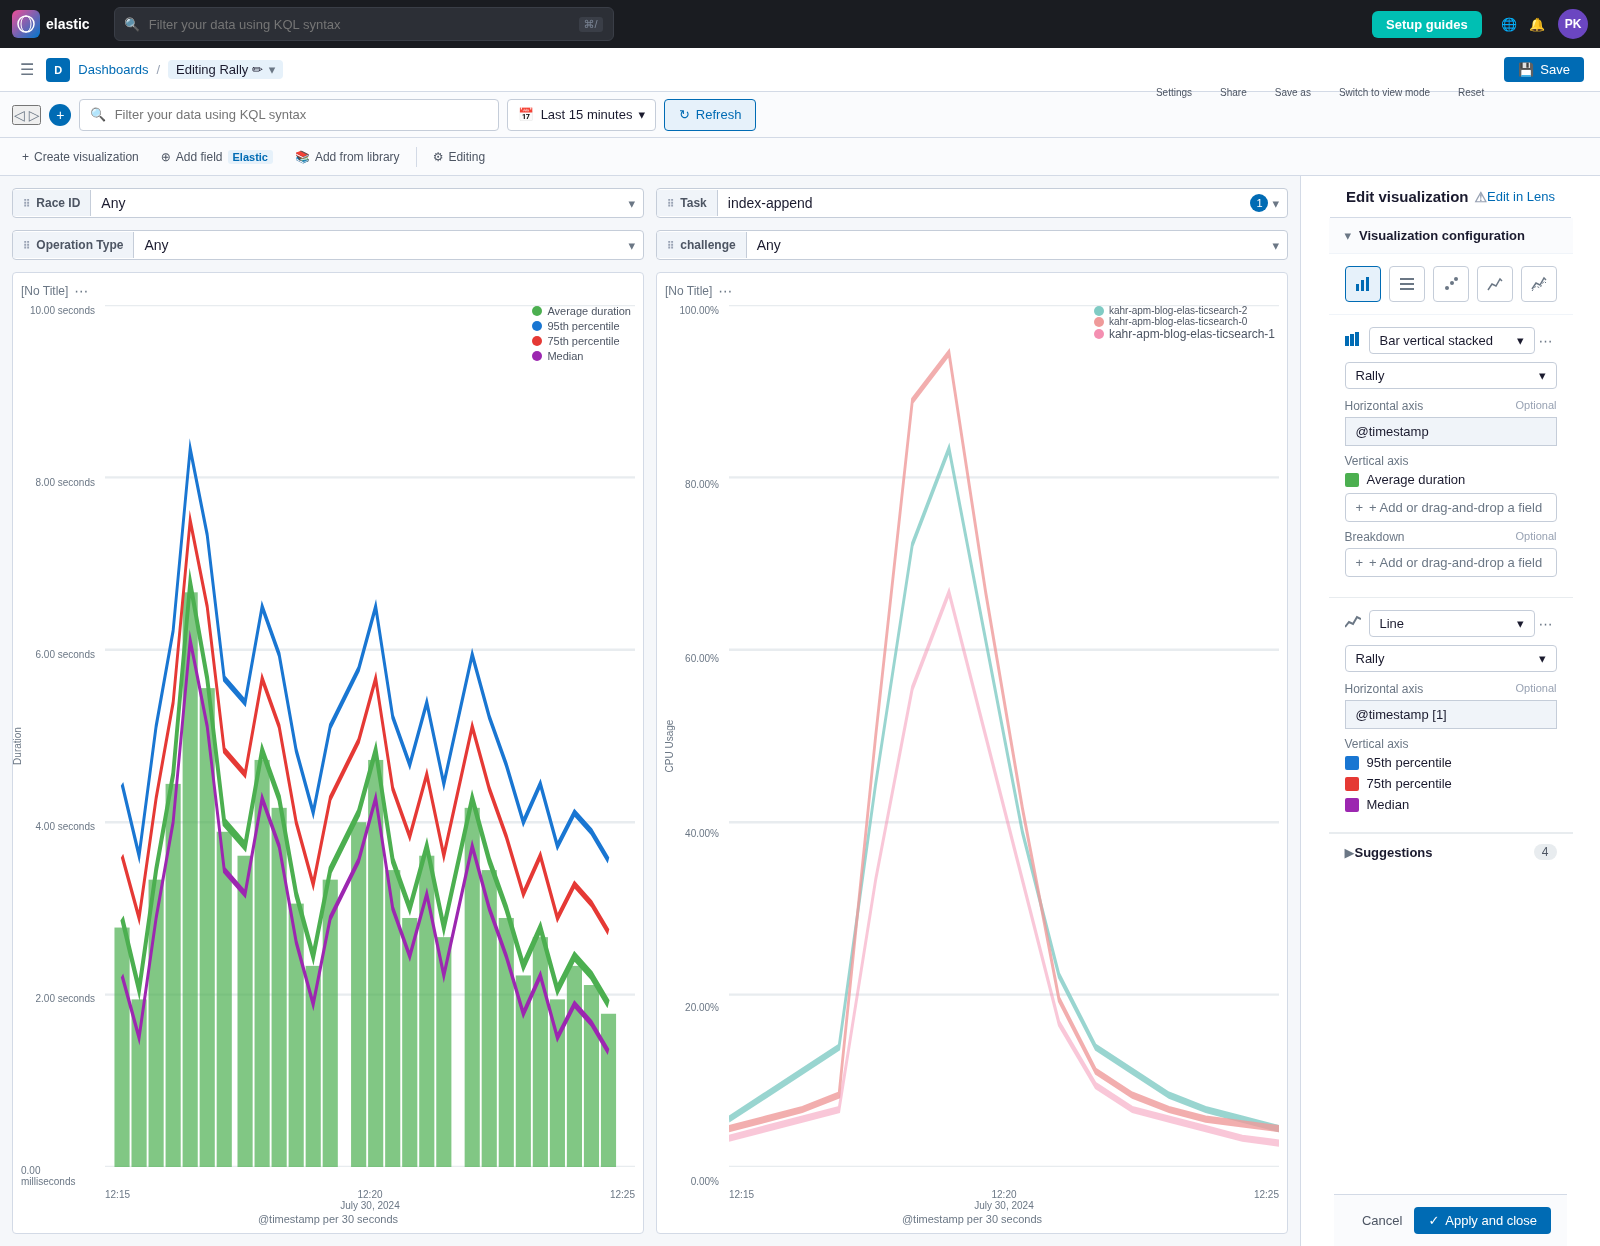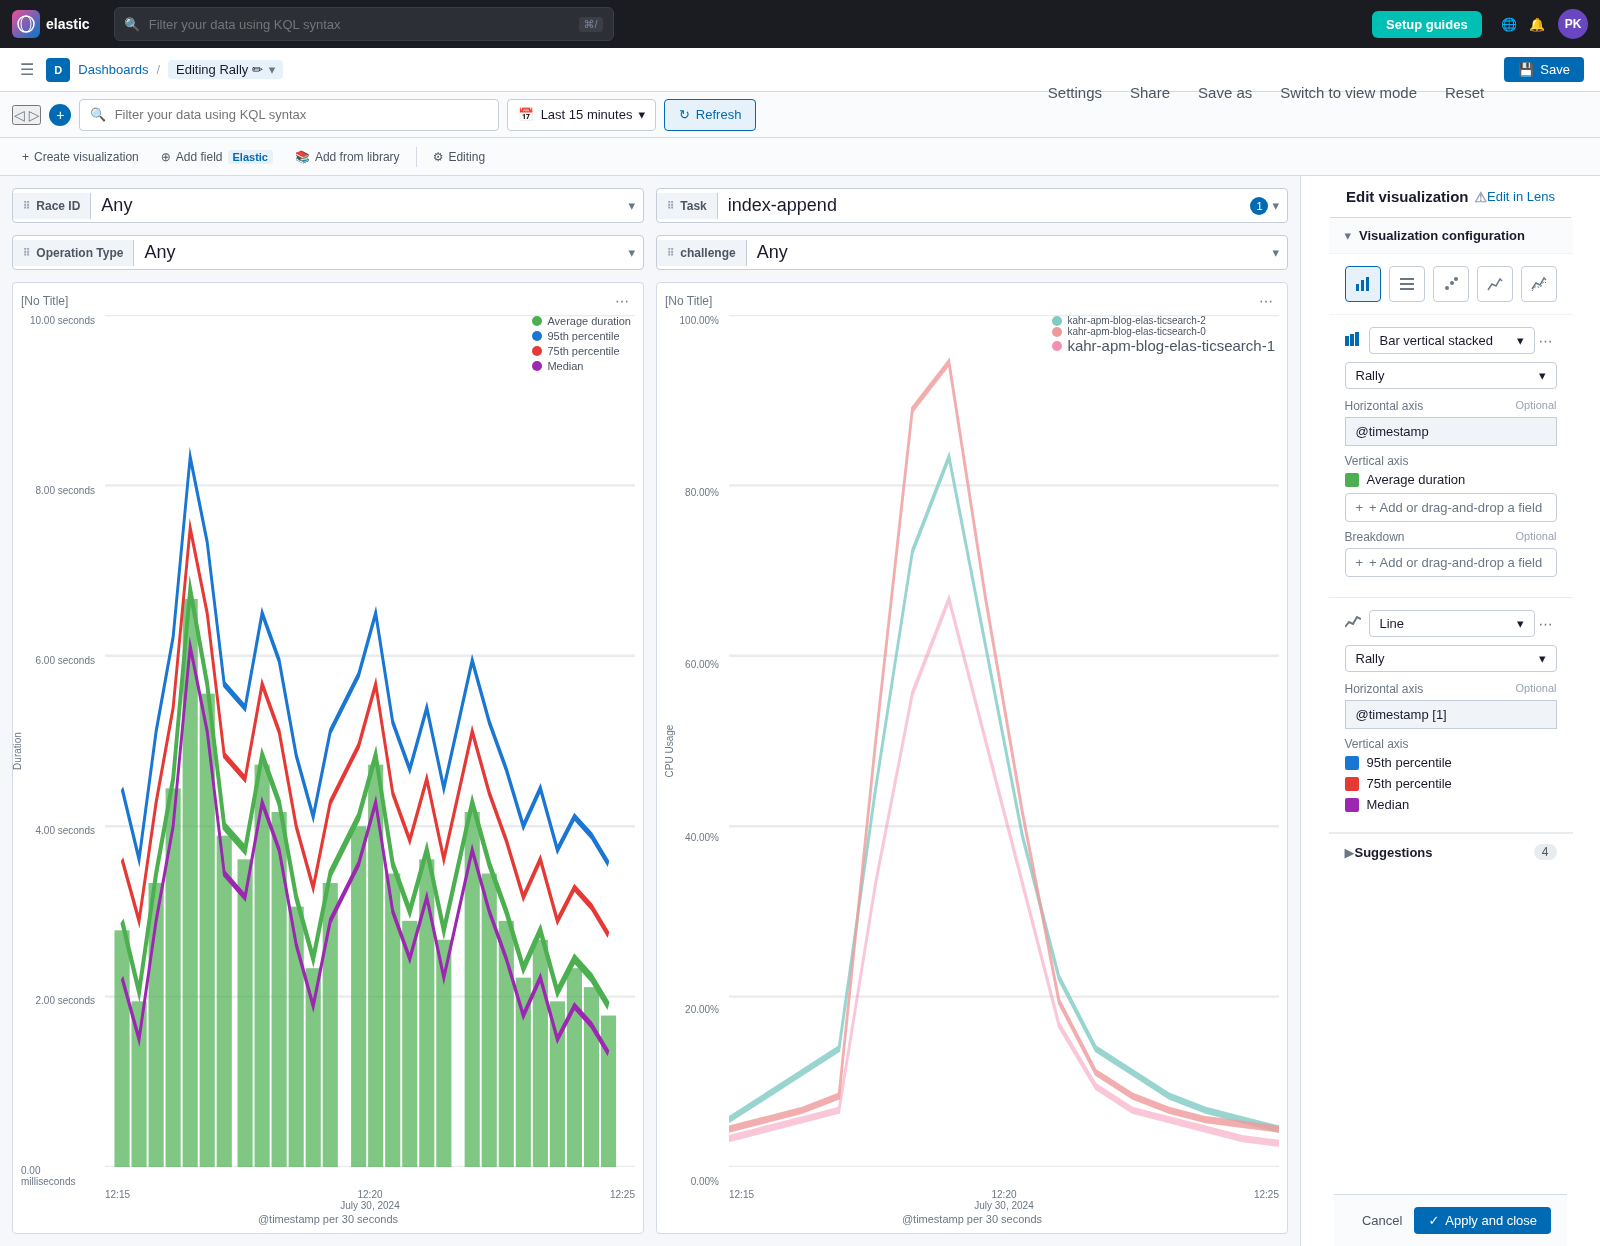"Settings" .nav-action-btn { font-size: 15px -> 10px }
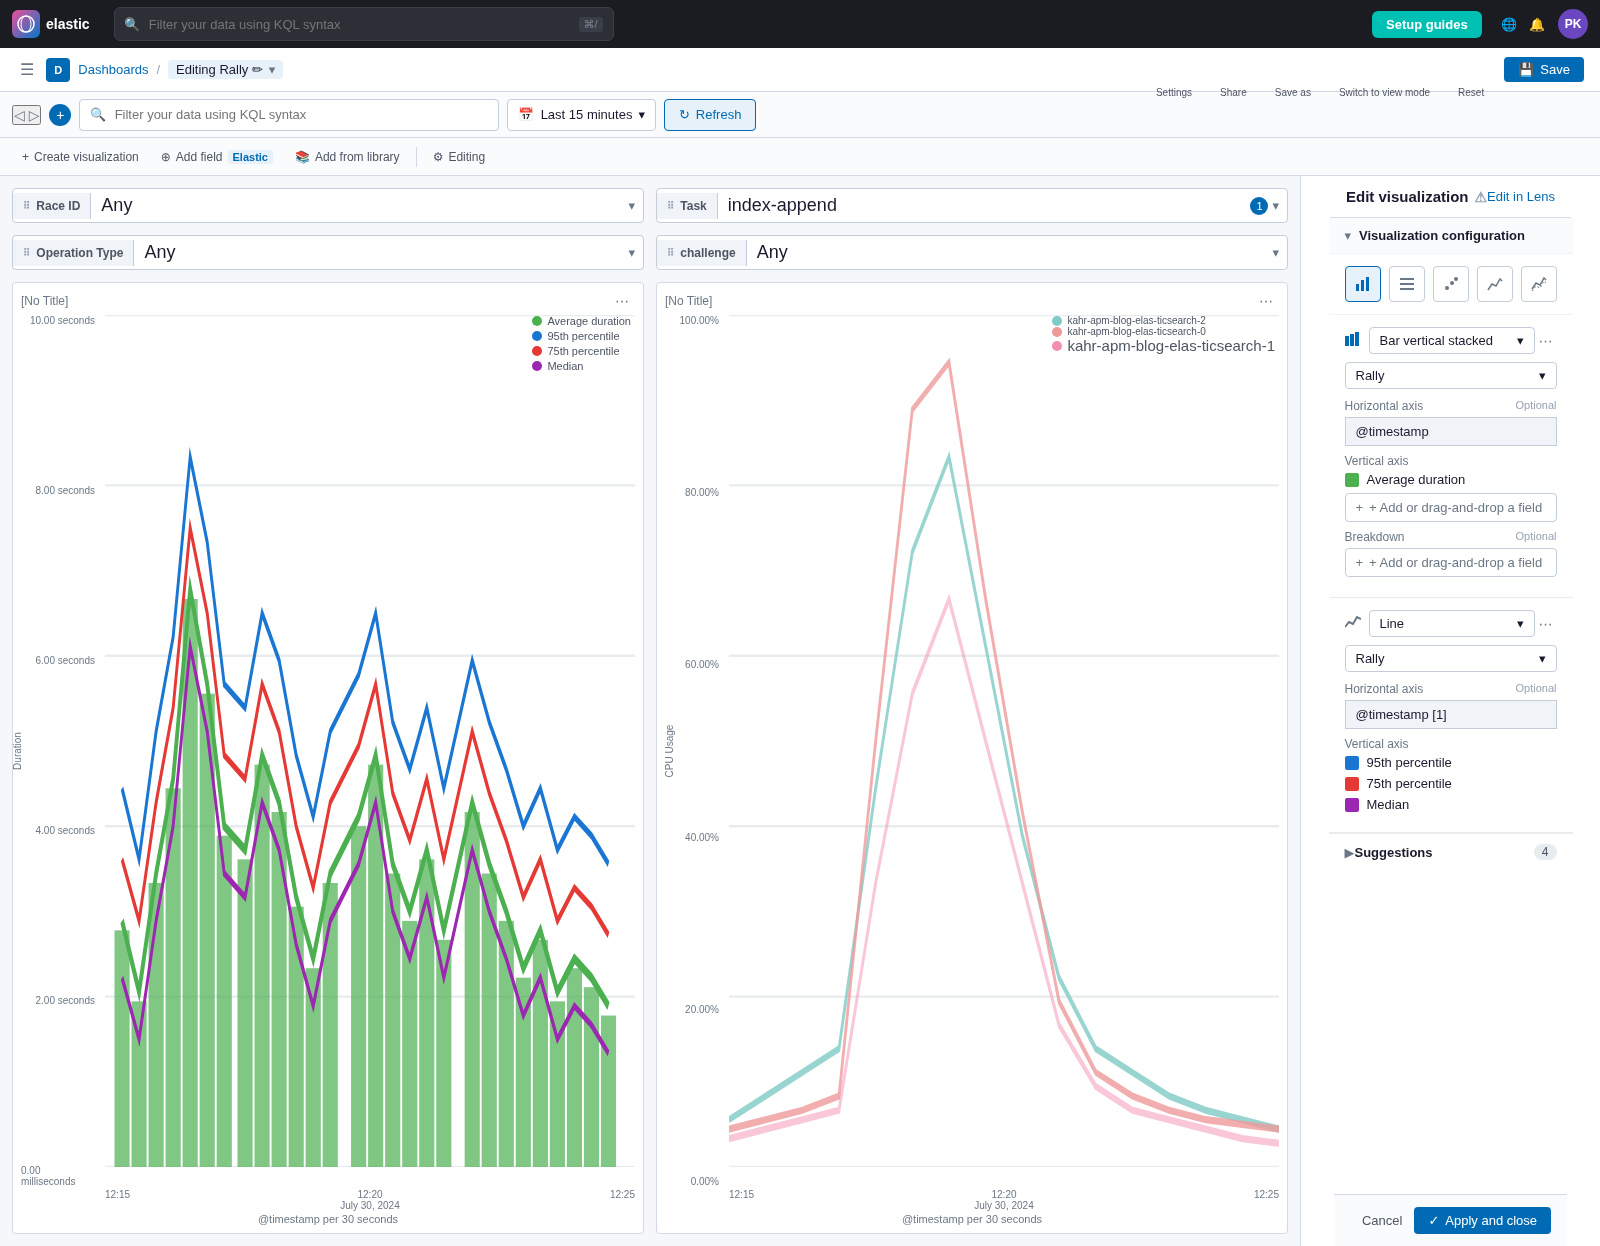"Any" .filter-select { font-size: 18px -> 14px }
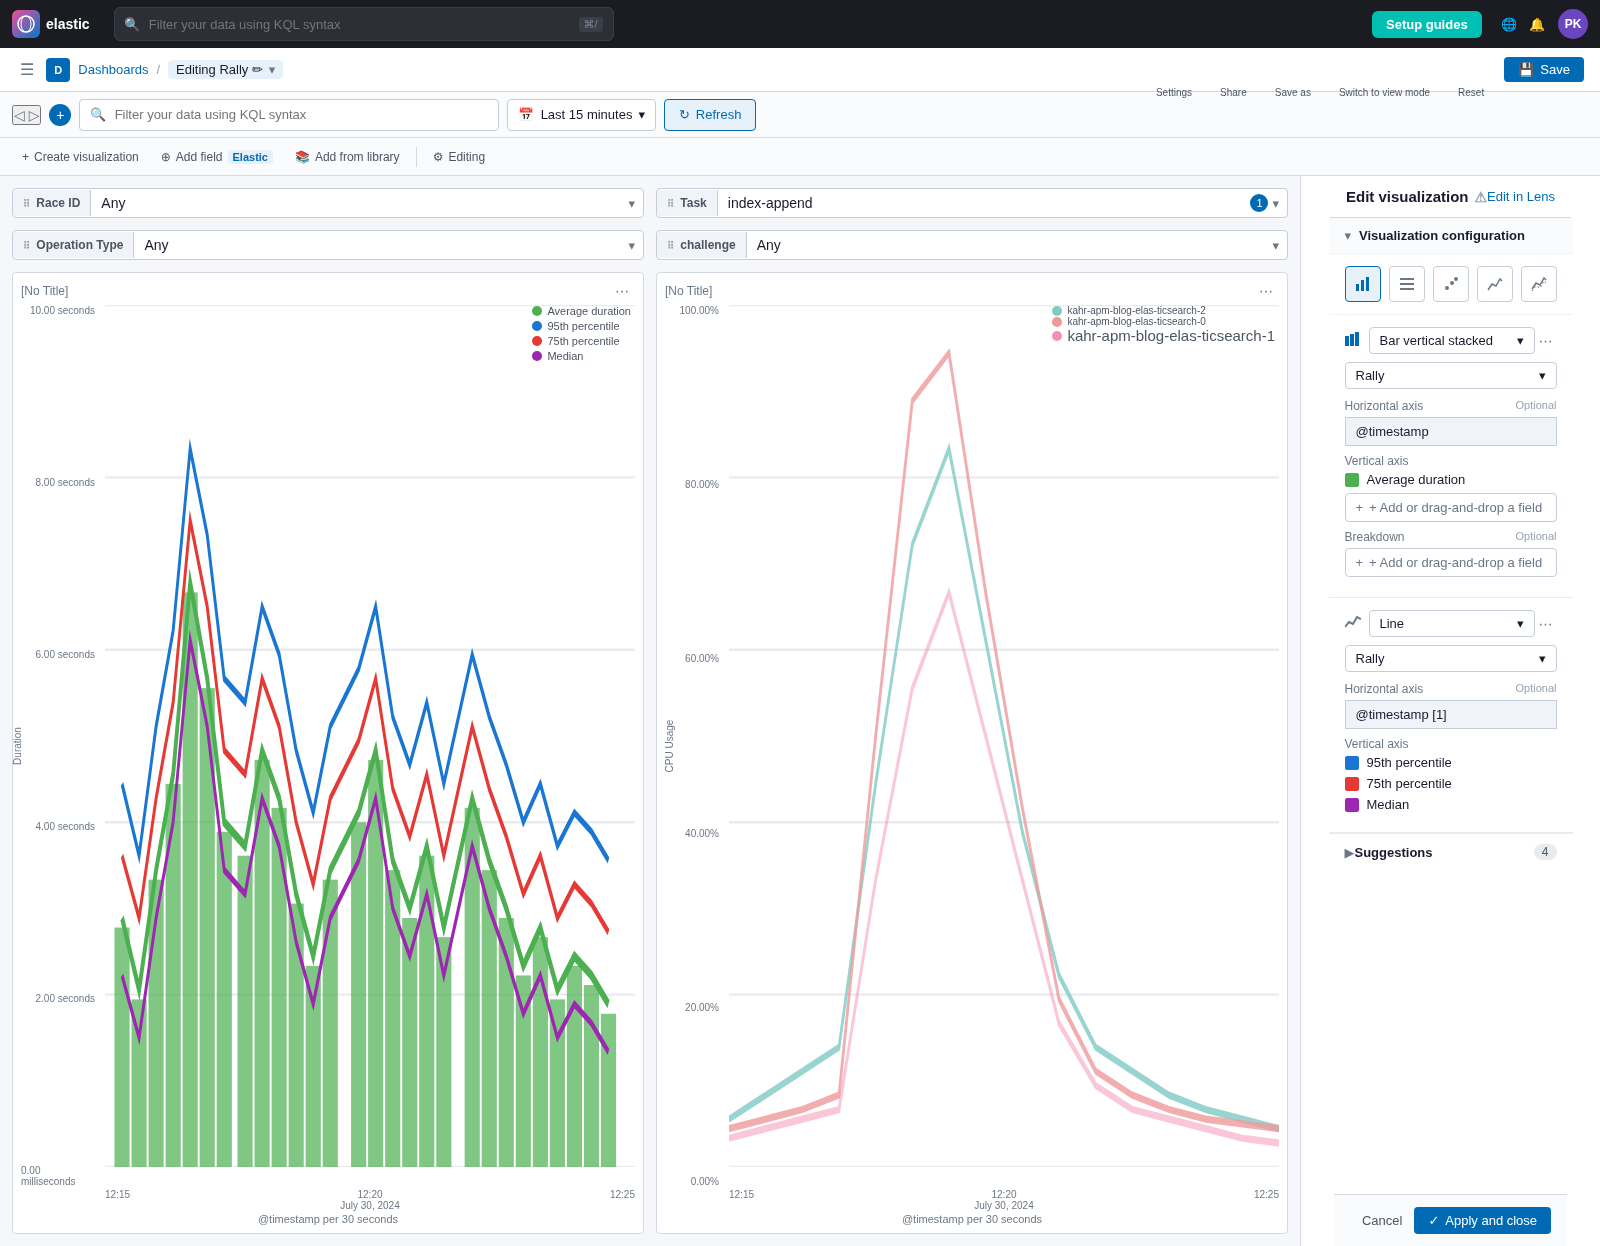"[No Title]" .chart-header { justify-content: space-between -> none }
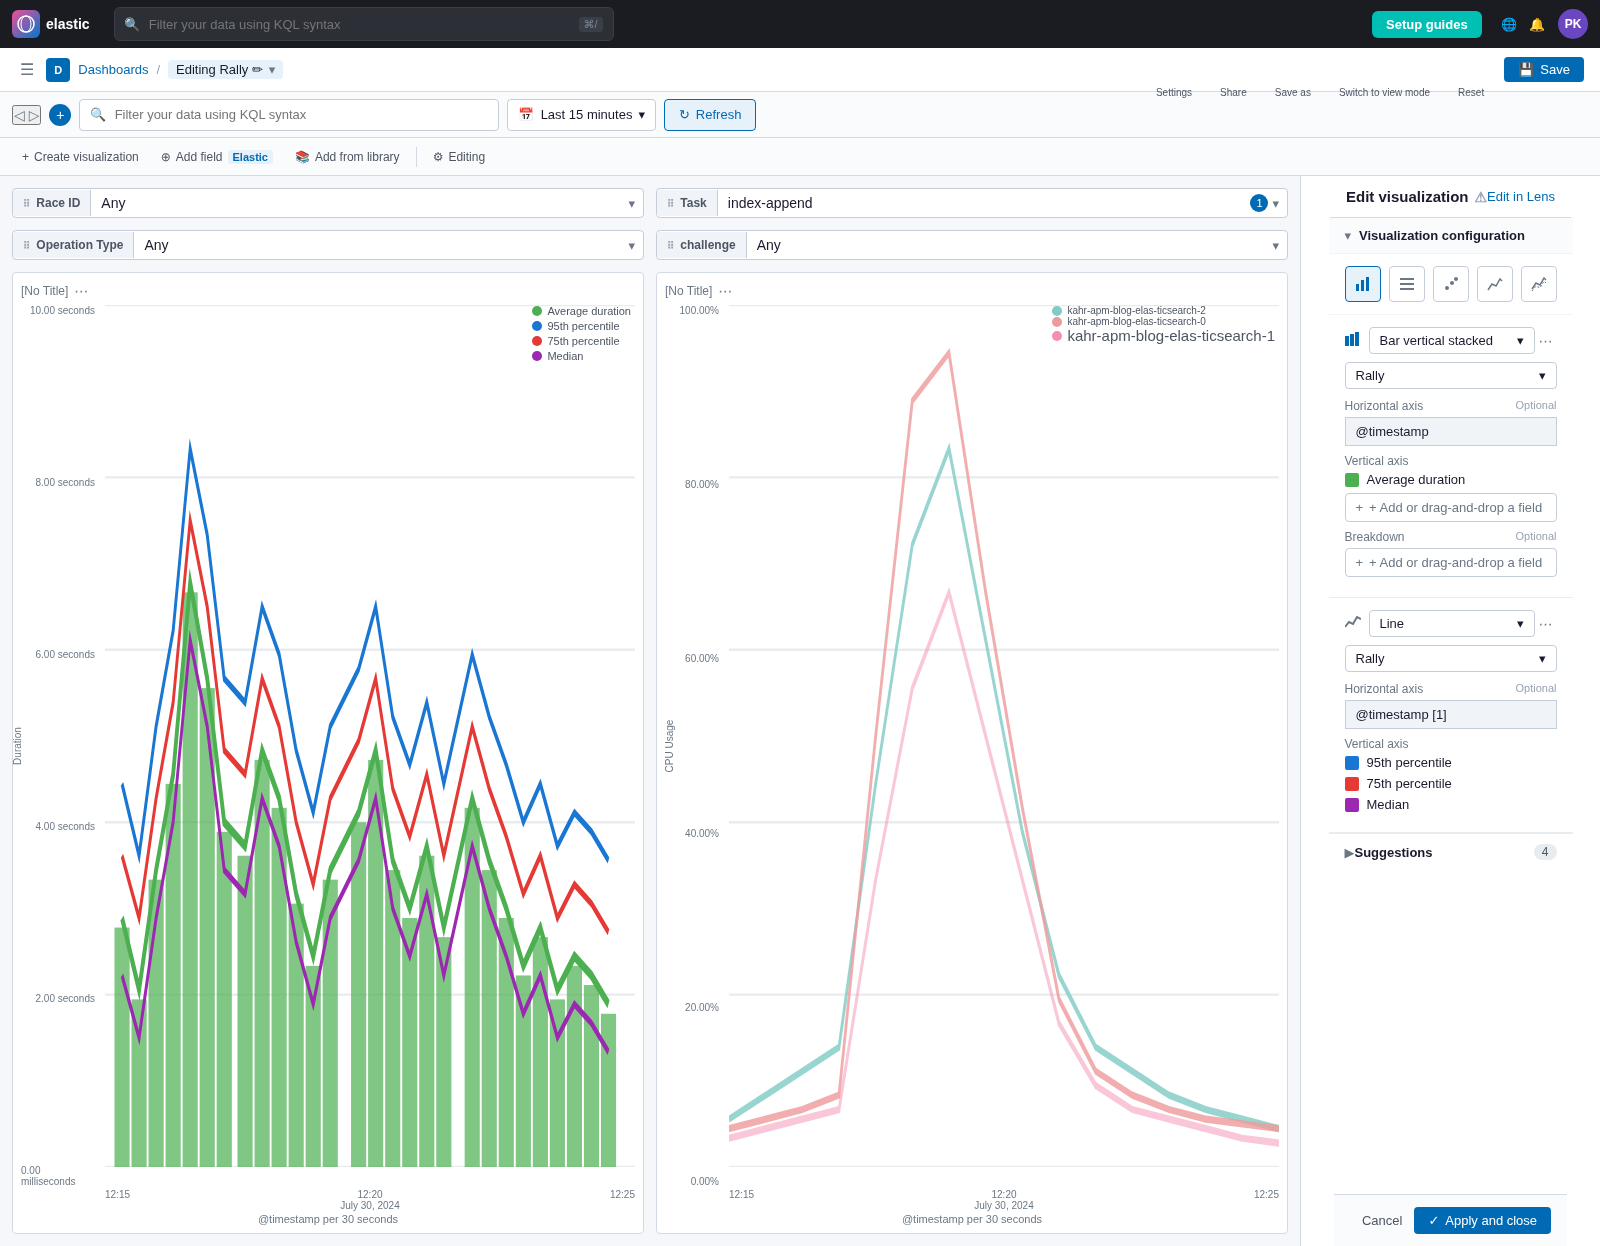"kahr-apm-blog-elas-ticsearch-1" span { font-size: 15px -> 12px }
